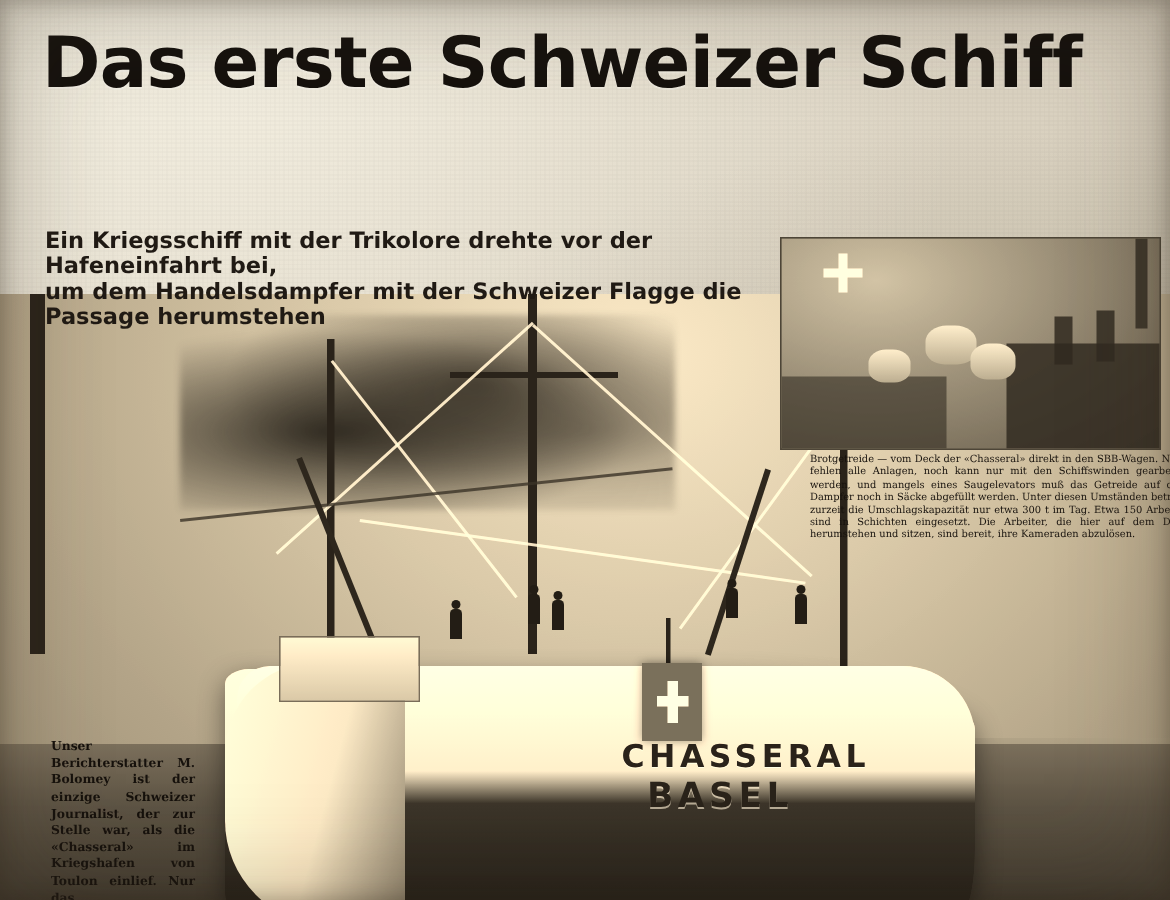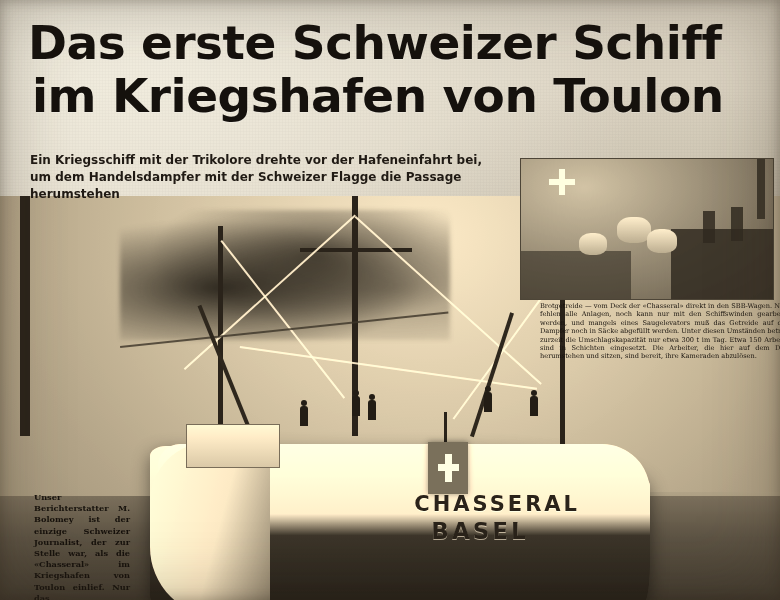"im Kriegshafen von Toulon" div.line { html: <div>im Kriegshafen von Toulon</div> -> none }
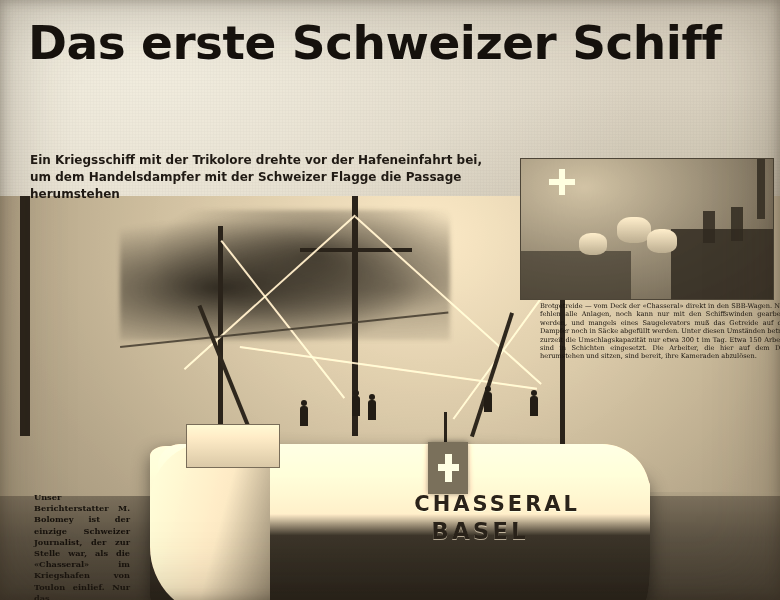"Ein Kriegsschiff mit der Trikolore" .subhead { font-size: 12px -> 15px }
